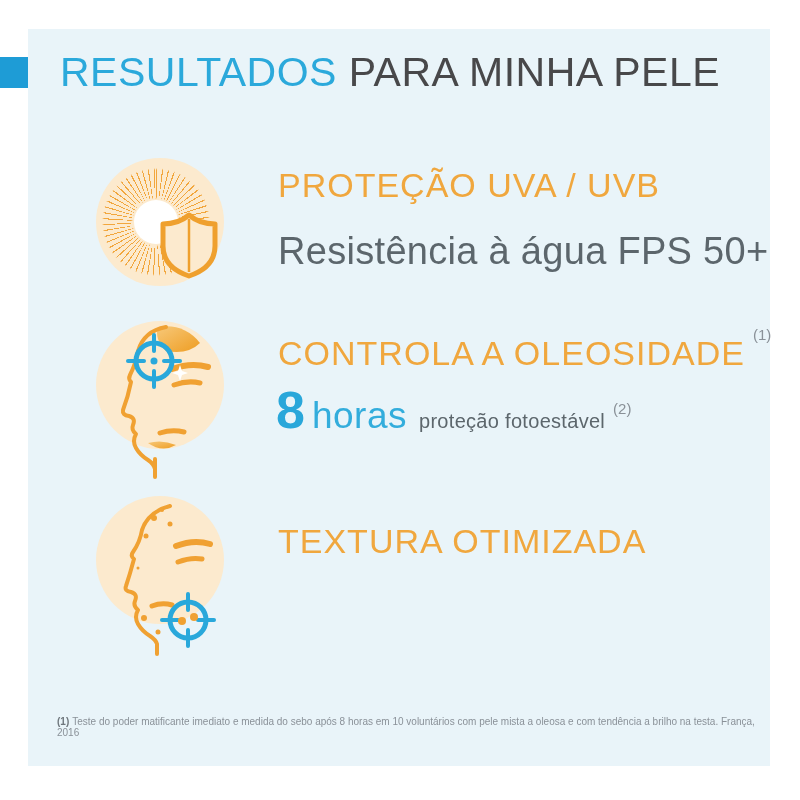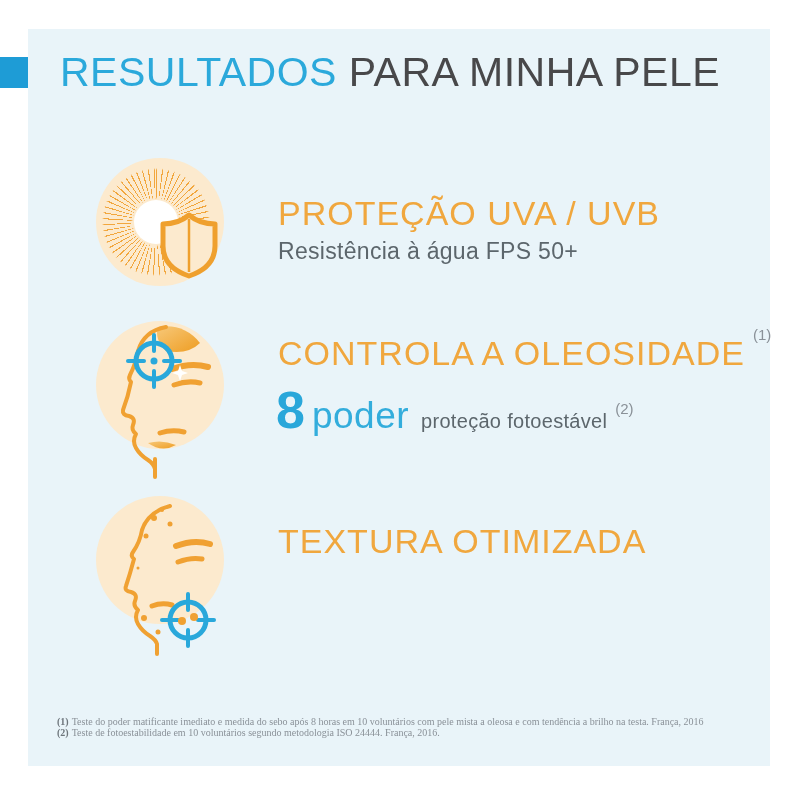"PROTEÇÃO UVA / UVB" div.sec-heading { top: 196px -> 168px }
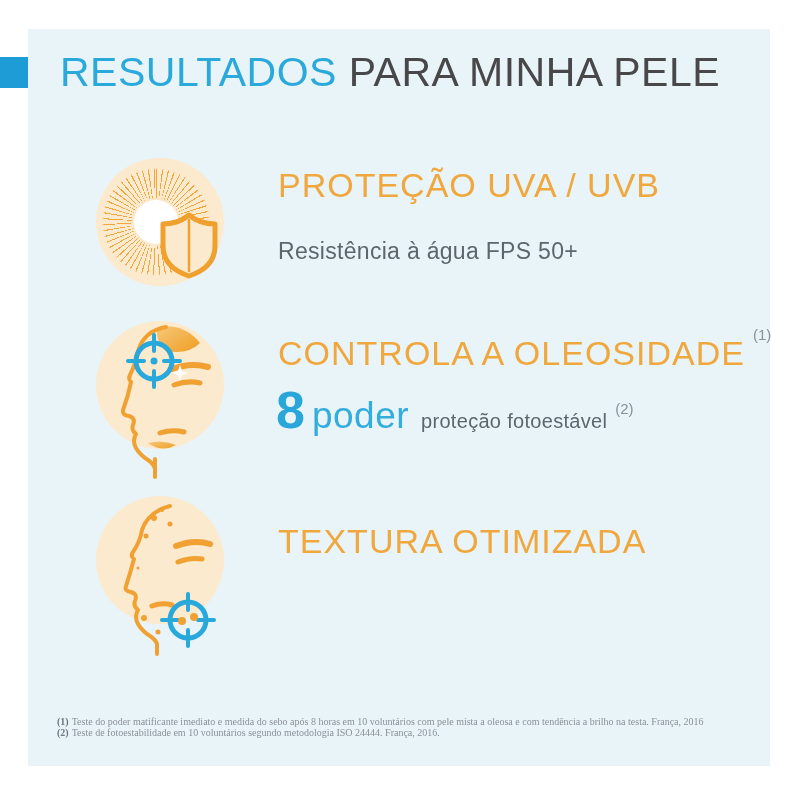"Resistência à água FPS 50+" .sec-body { font-size: 23px -> 38px }
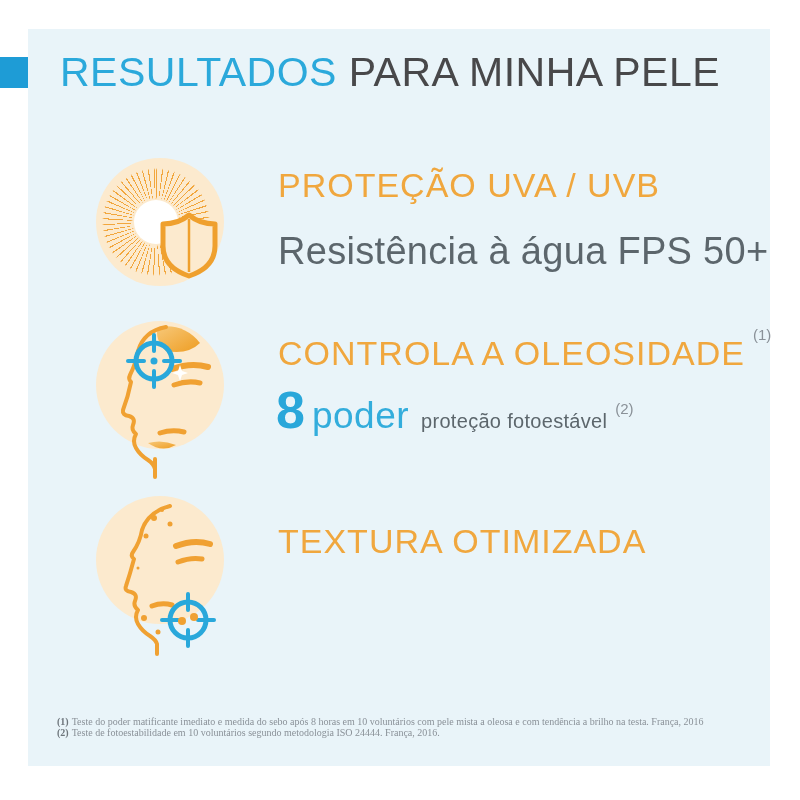"poder" span.unit { text: poder -> horas }
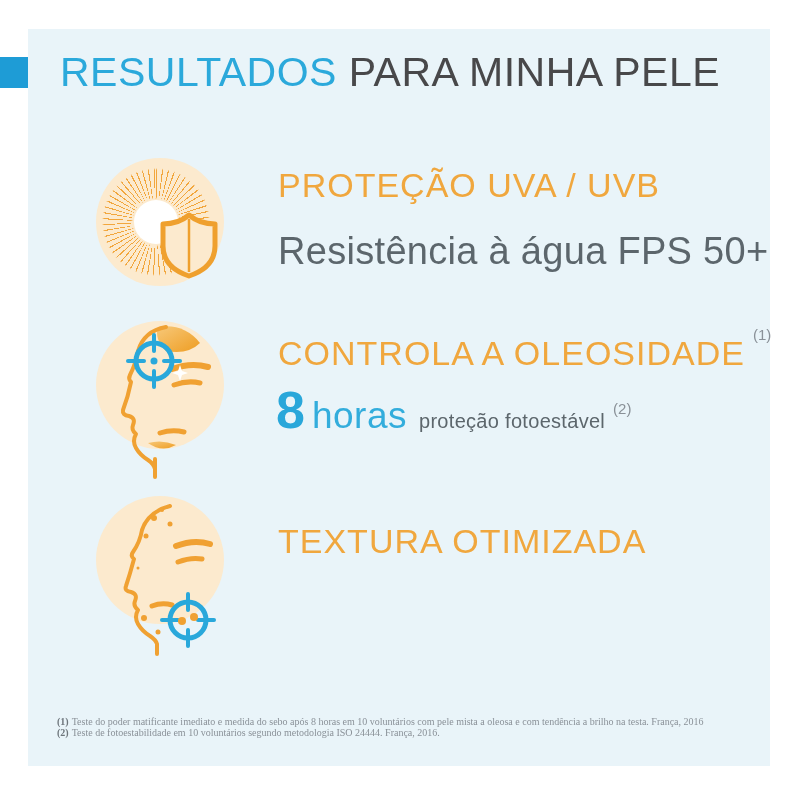"(1) Teste do poder matificante" .footnotes { font-family: Liberation Serif, serif -> none }
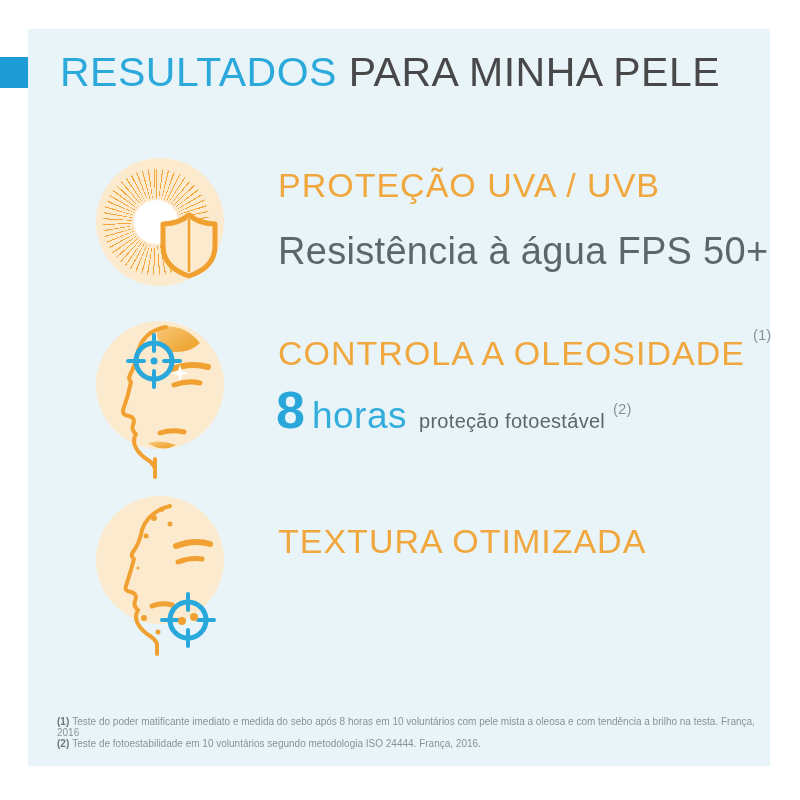"(2) Teste de fotoestabilidade em" div { html: <div> <span>(2)</span><span>Teste de fotoestabilidade em 10 voluntários segundo metodologia ISO 24444. França, 2016.</span> </div> -> none }
